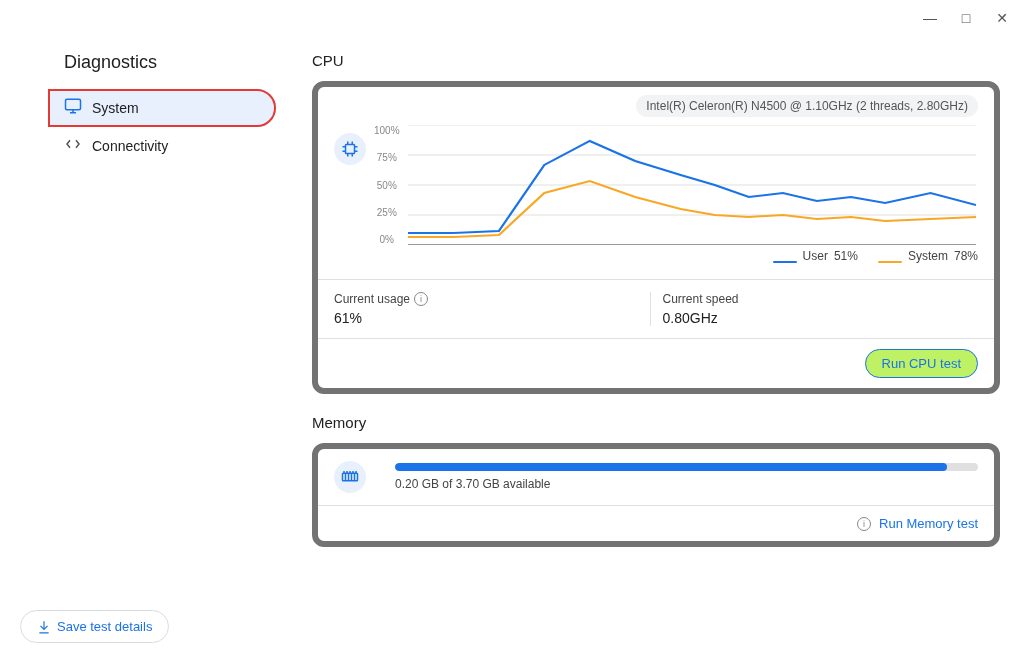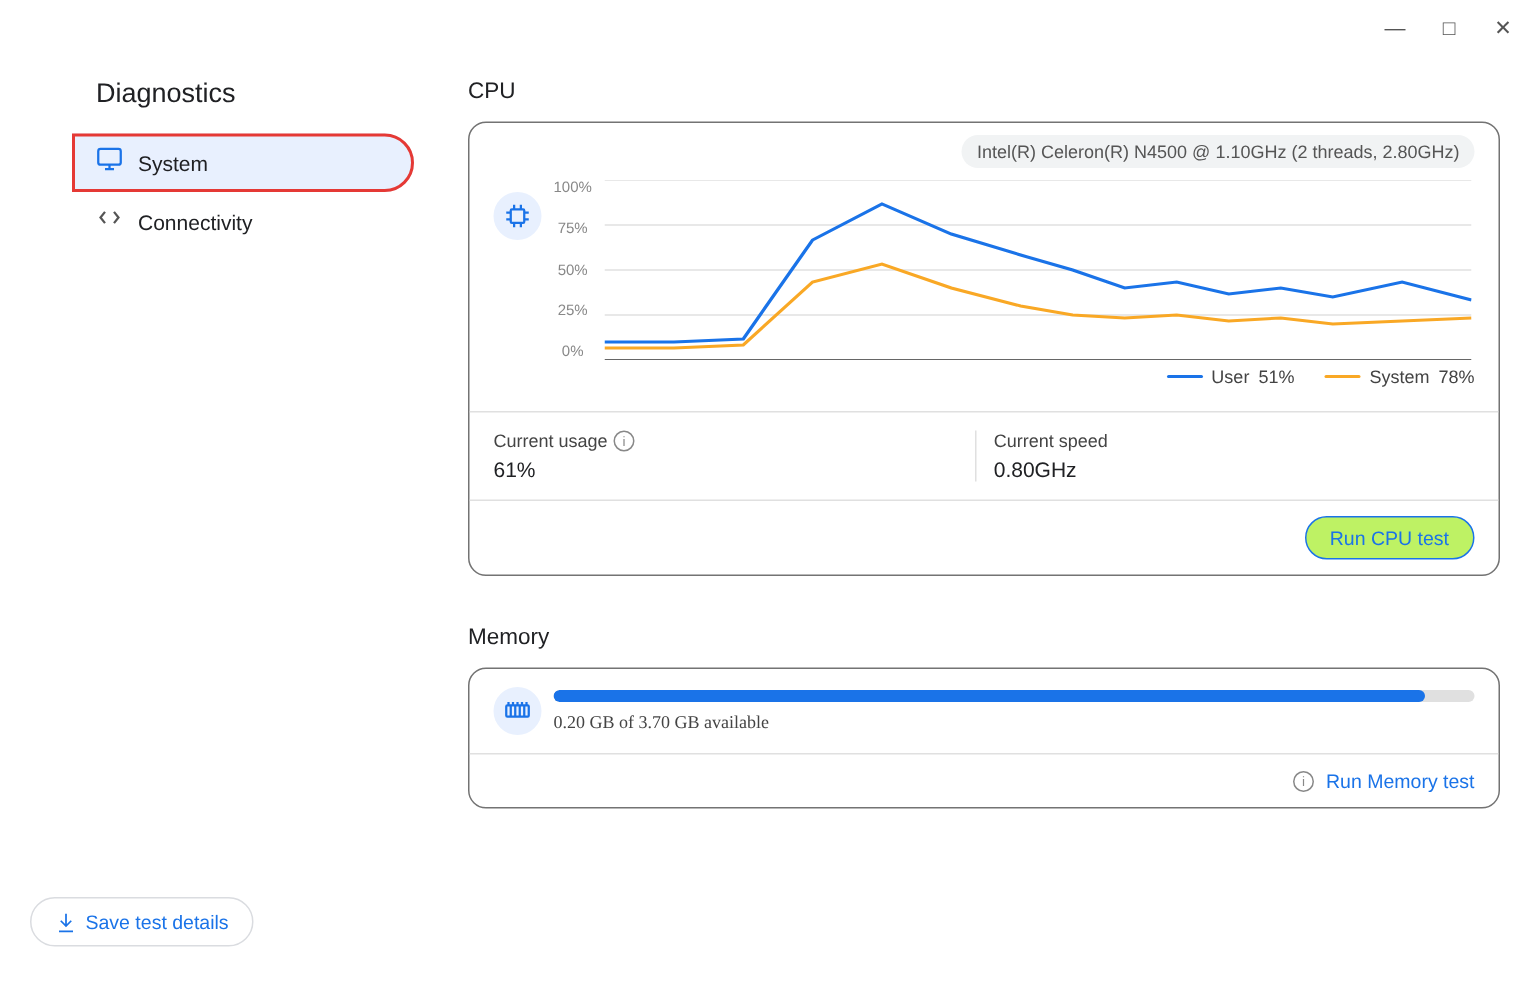"Intel(R) Celeron(R) N4500 @ 1.10GHz" .card { border: 1px solid #737373 -> 6px solid #737373; margin-bottom: 32px -> 20px }
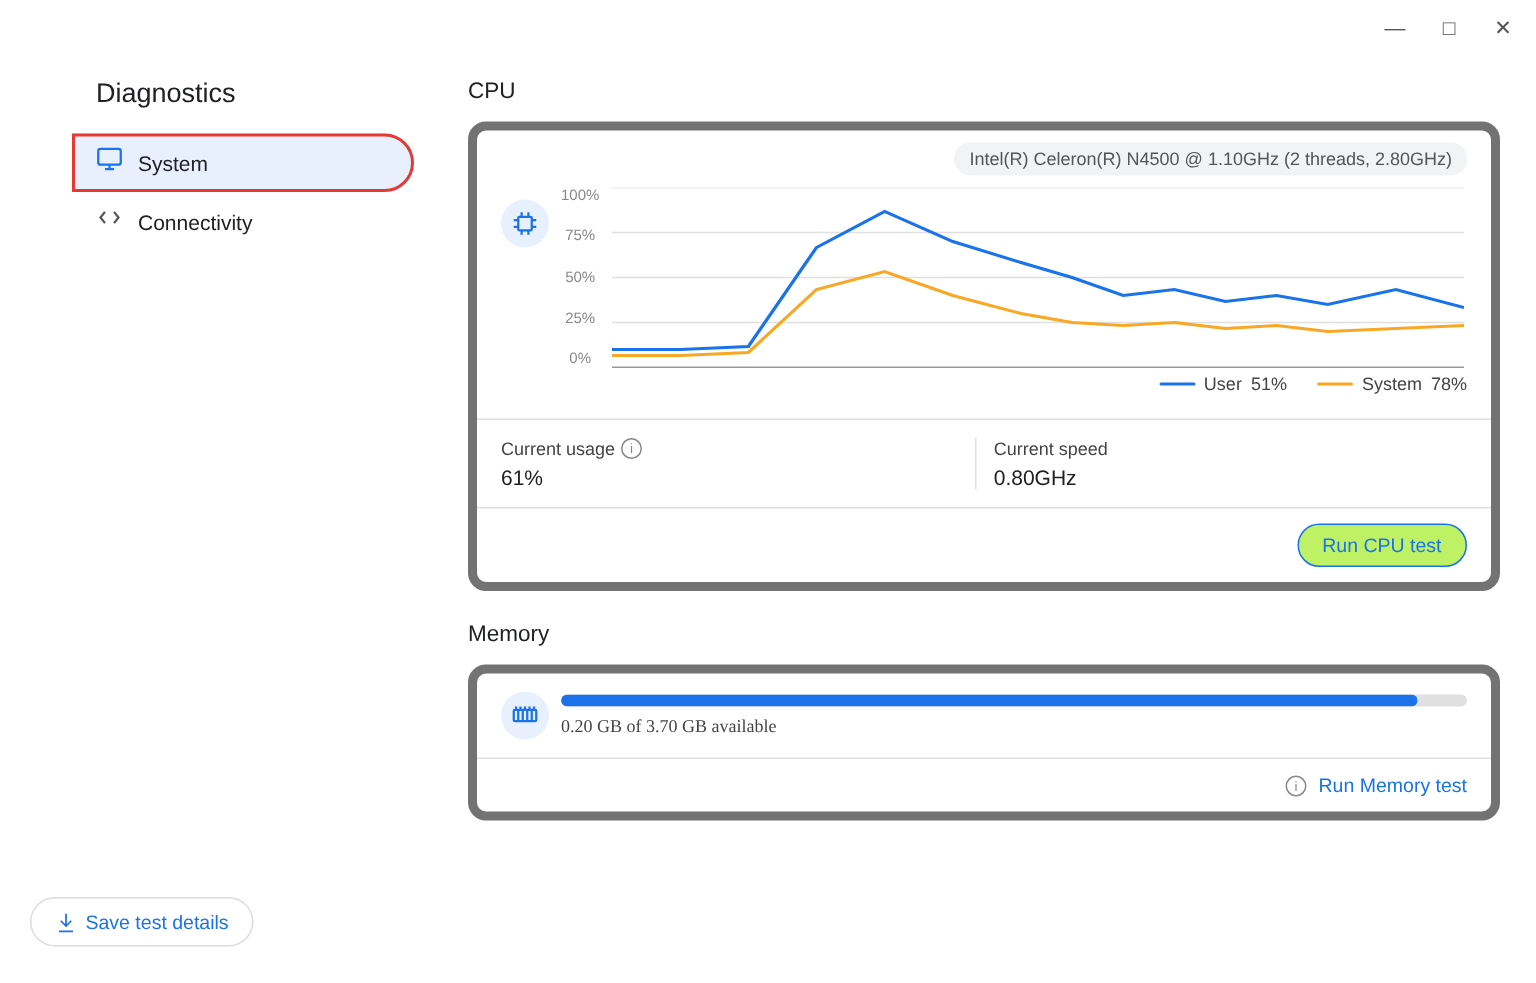"User" .legend-item { align-items: center -> flex-end }
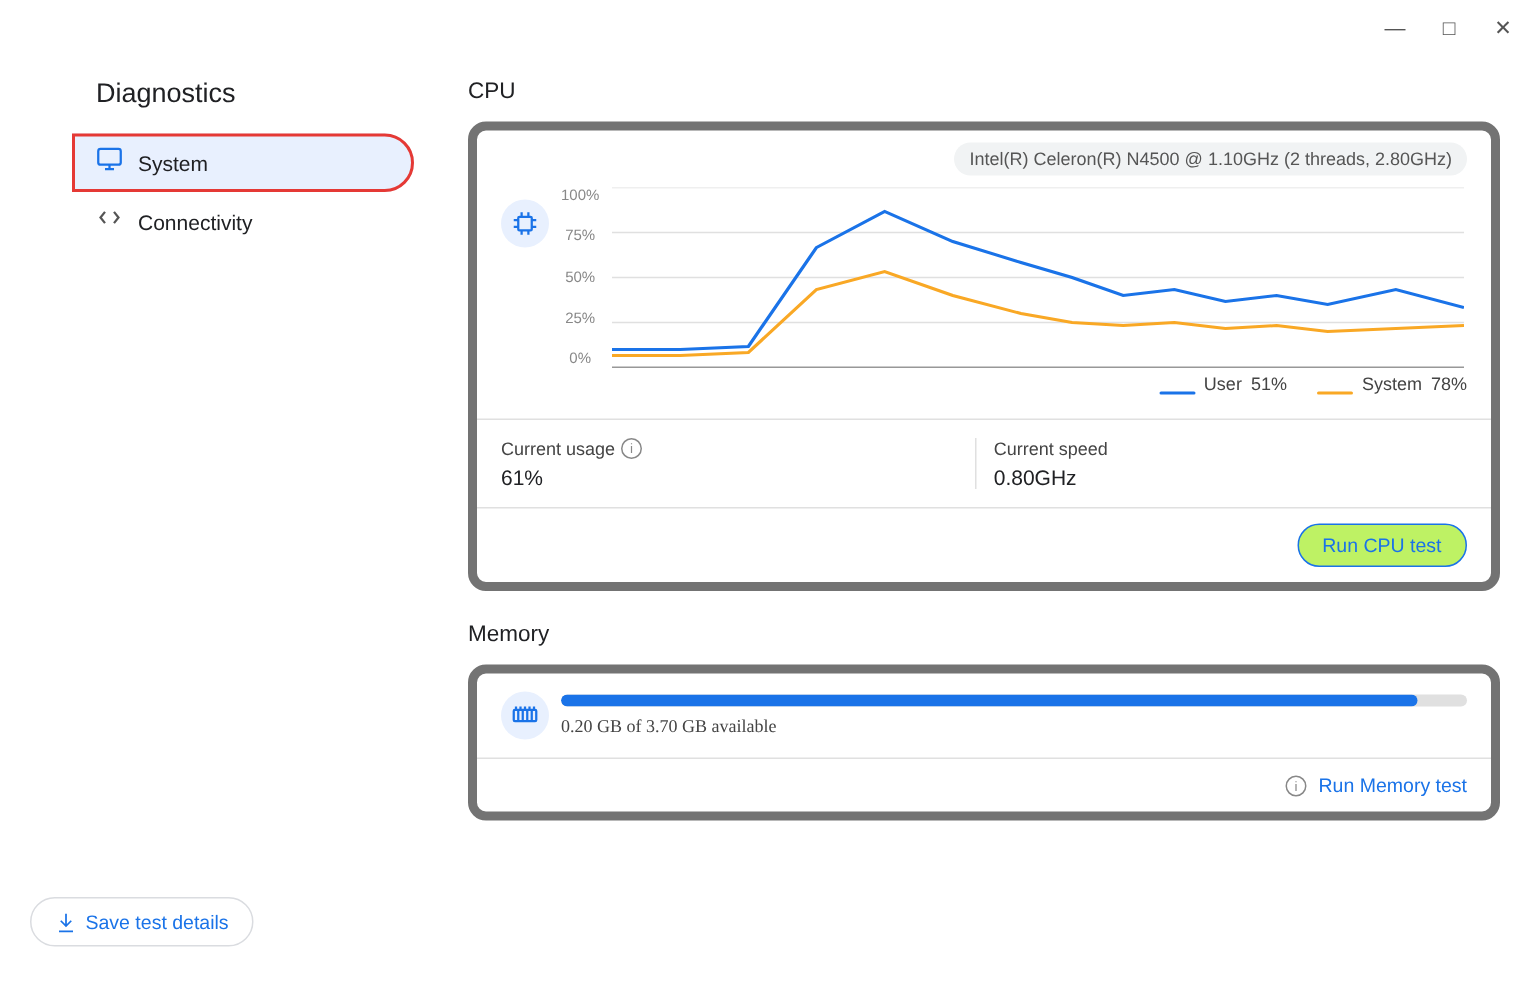"0.20 GB of 3.70 GB" .memory-card-inner { font-family: Liberation Serif, serif -> none; gap: 8px -> 29px }
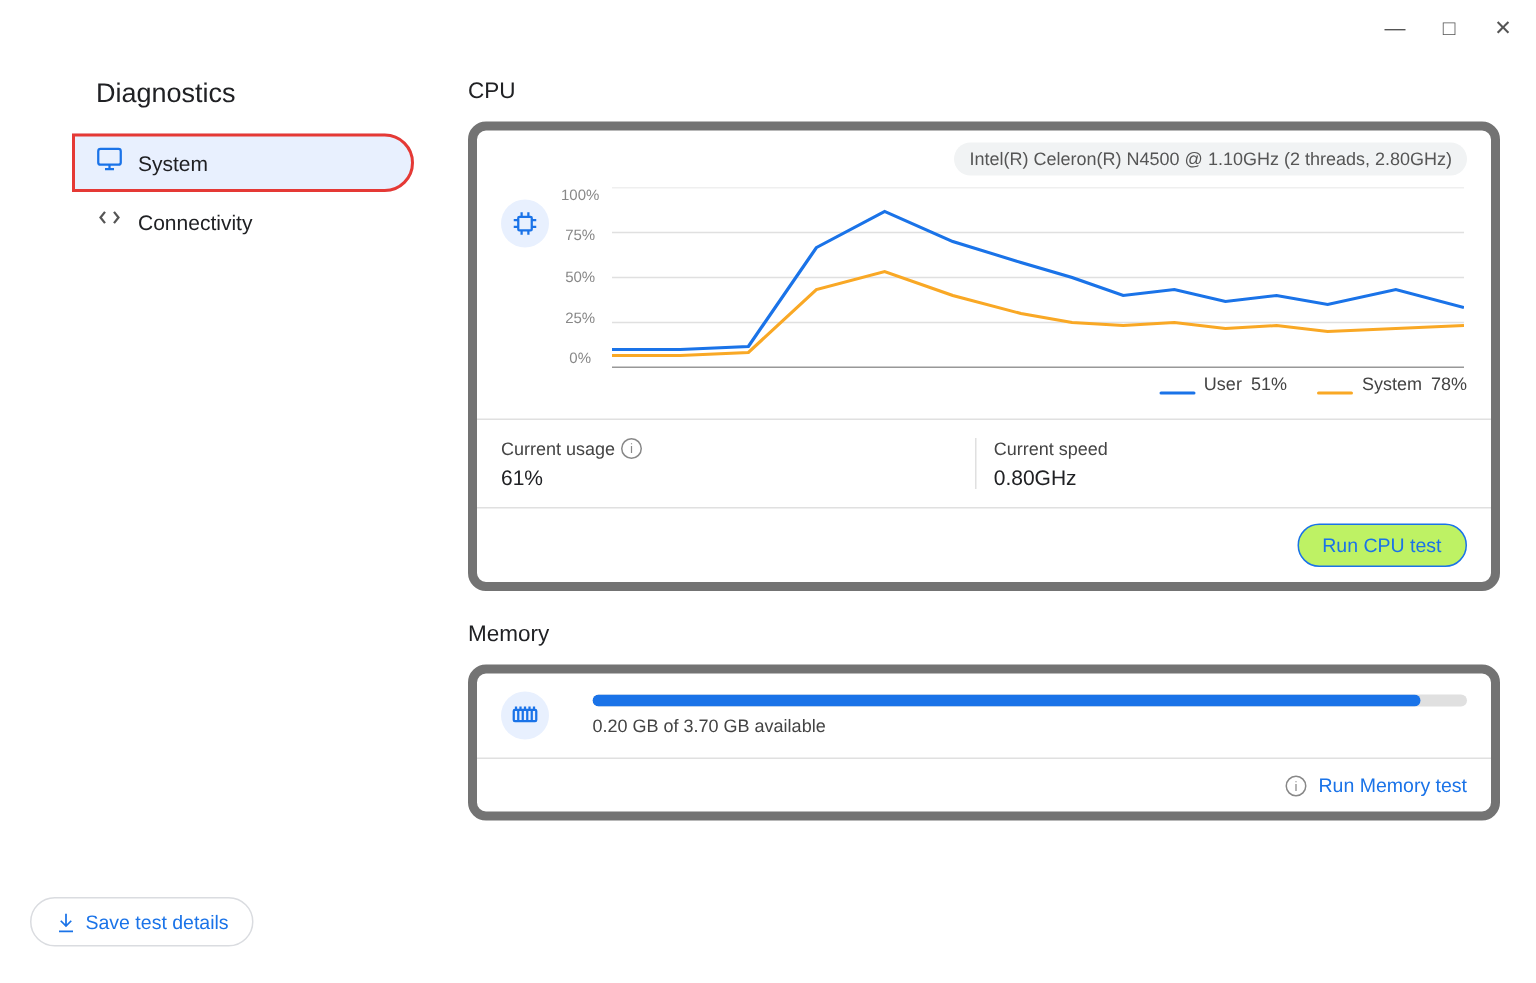"Save test details" .save-details-btn { bottom: 24px -> 12px }
